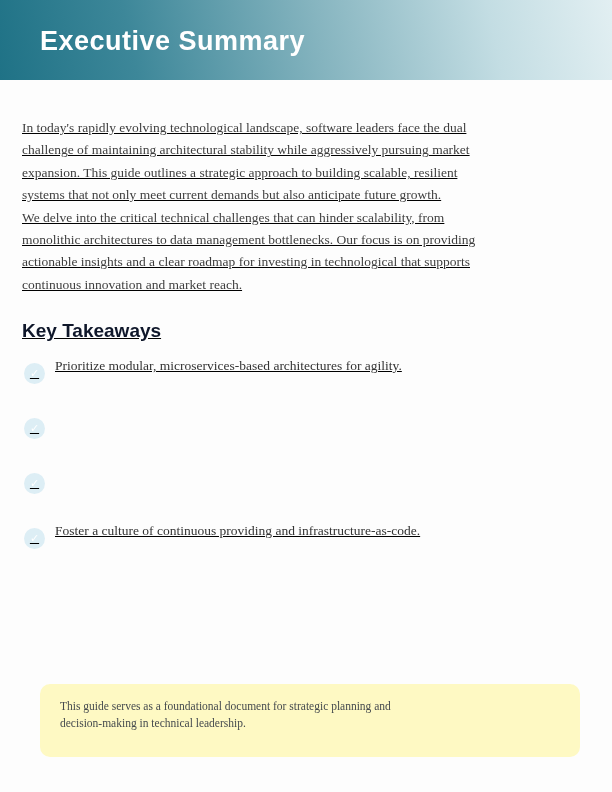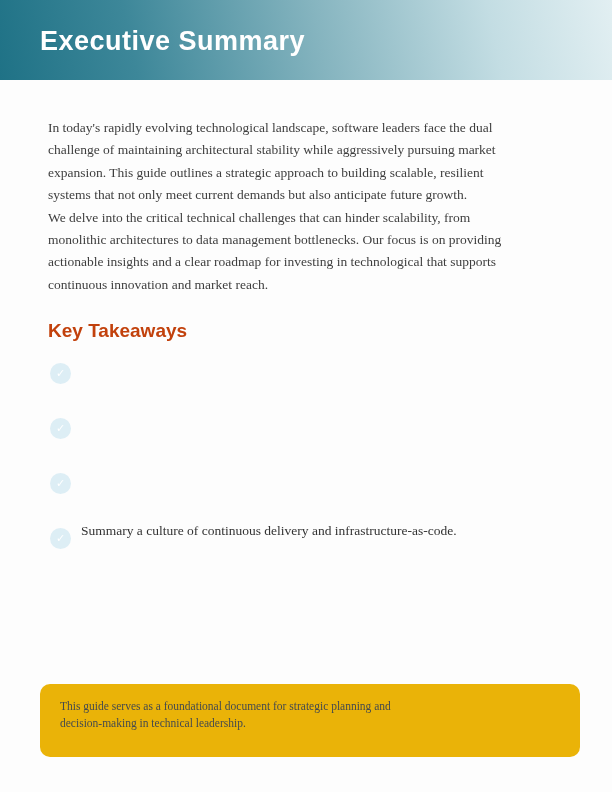"In today's rapidly evolving" .content { padding: 0 48px -> 0 22px; text-decoration: none -> underline }
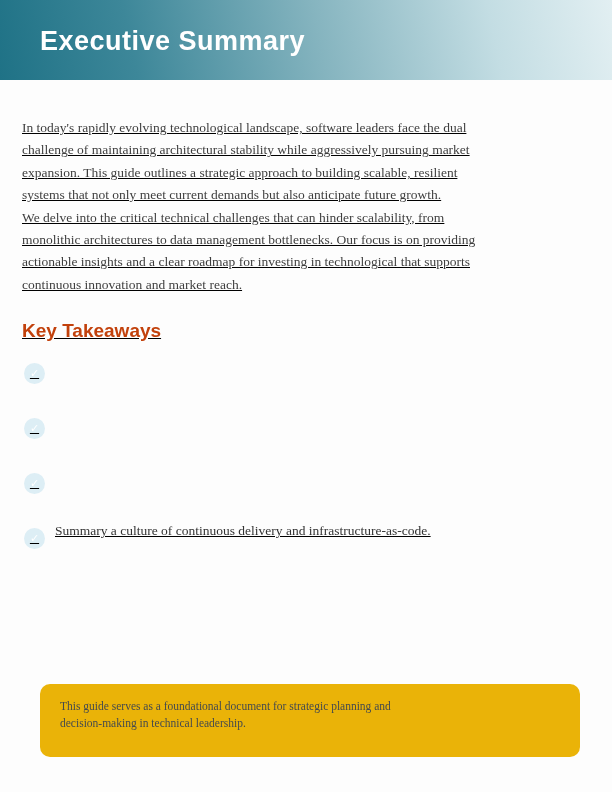"Key Takeaways" .section-heading { color: #c2410c -> #0f172a }
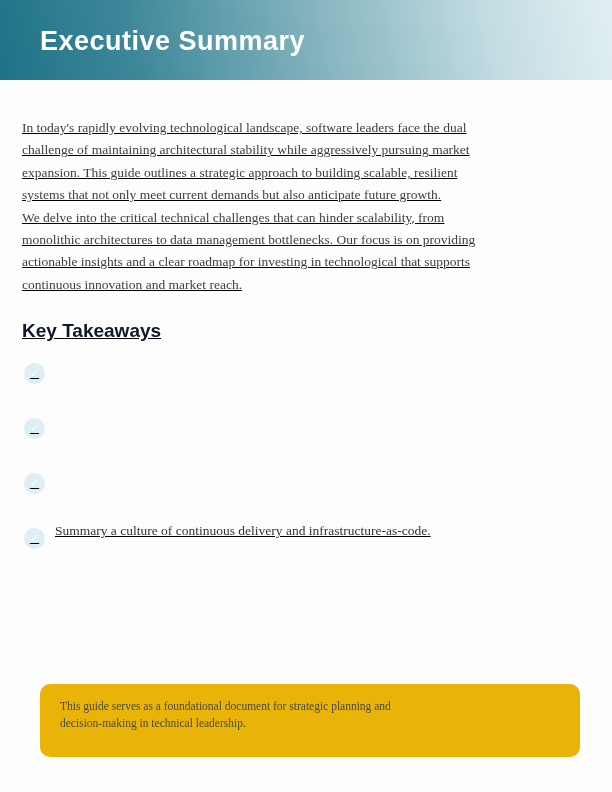"Prioritize modular, microservices-based" span.takeaway-text { html: none -> <span>Prioritize modular, microservices-based architectures for agility.</span> }
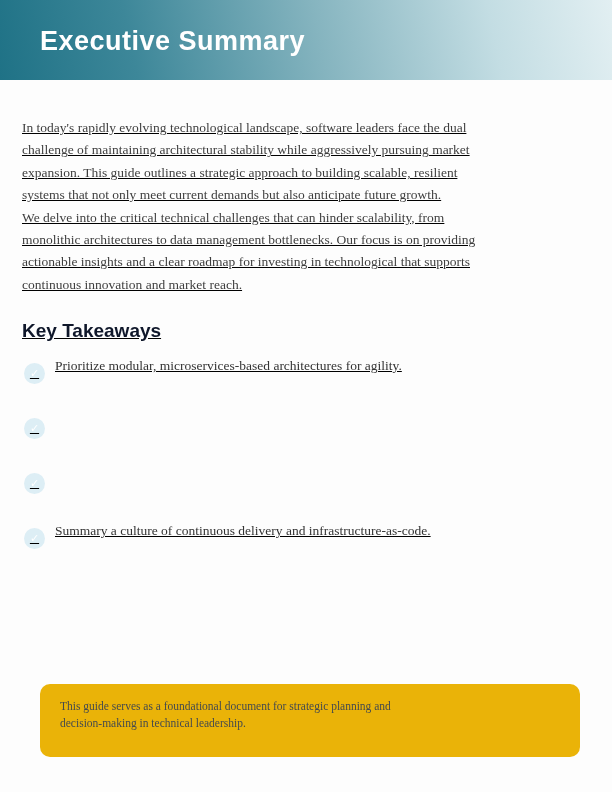"Summary a culture of continuous" span.takeaway-text { text: Summary a culture of continuous delivery -> Foster a culture of continuous providing }
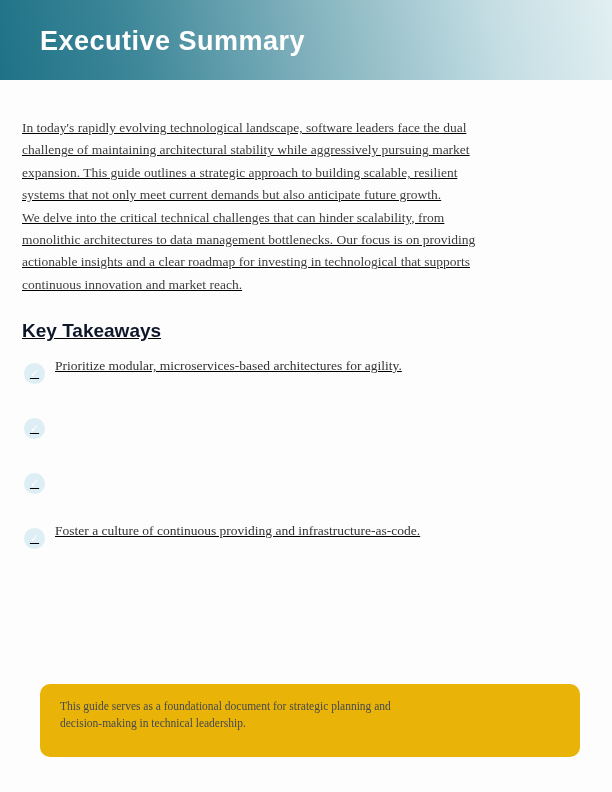"This guide serves as a" .footer-note { background: #eab308 -> #fef9c3 }
